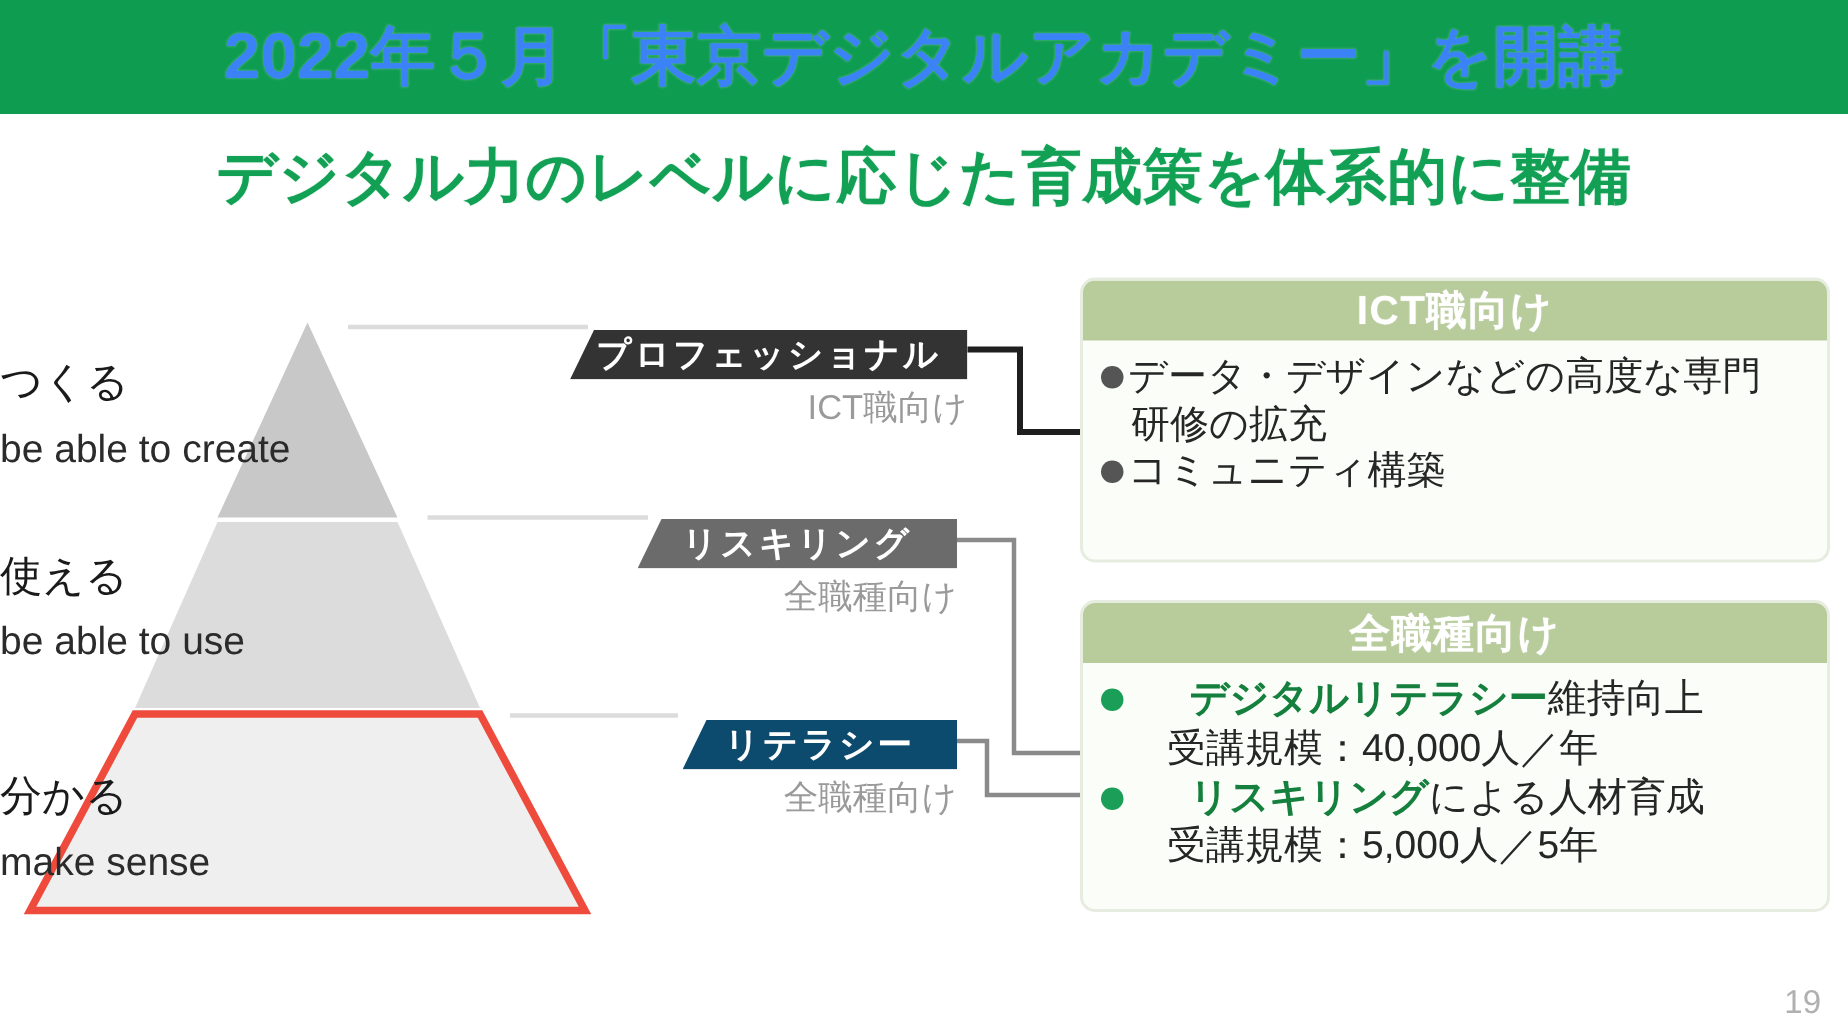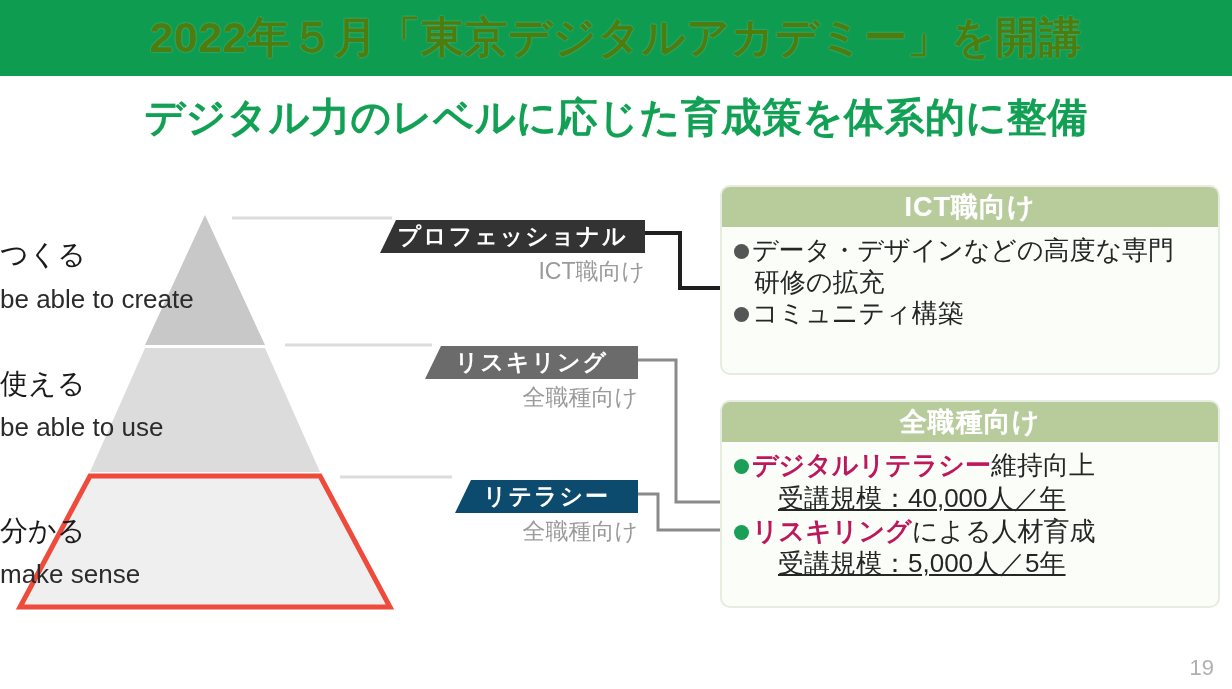"2022年５月「東京デジタルアカデミー」を開講" .title-text { color: #4d7c0f -> #3b82f6 }
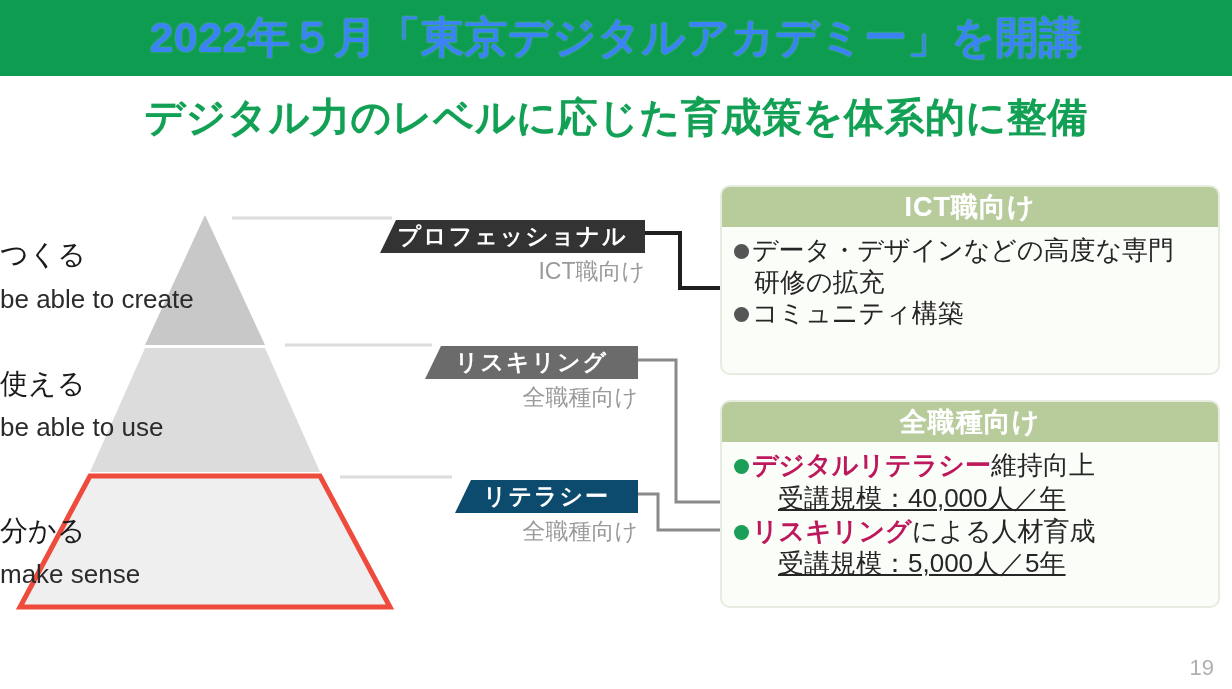"デジタルリテラシー" .kw-green { color: #be185d -> #15803d; margin-left: none -> 41px }
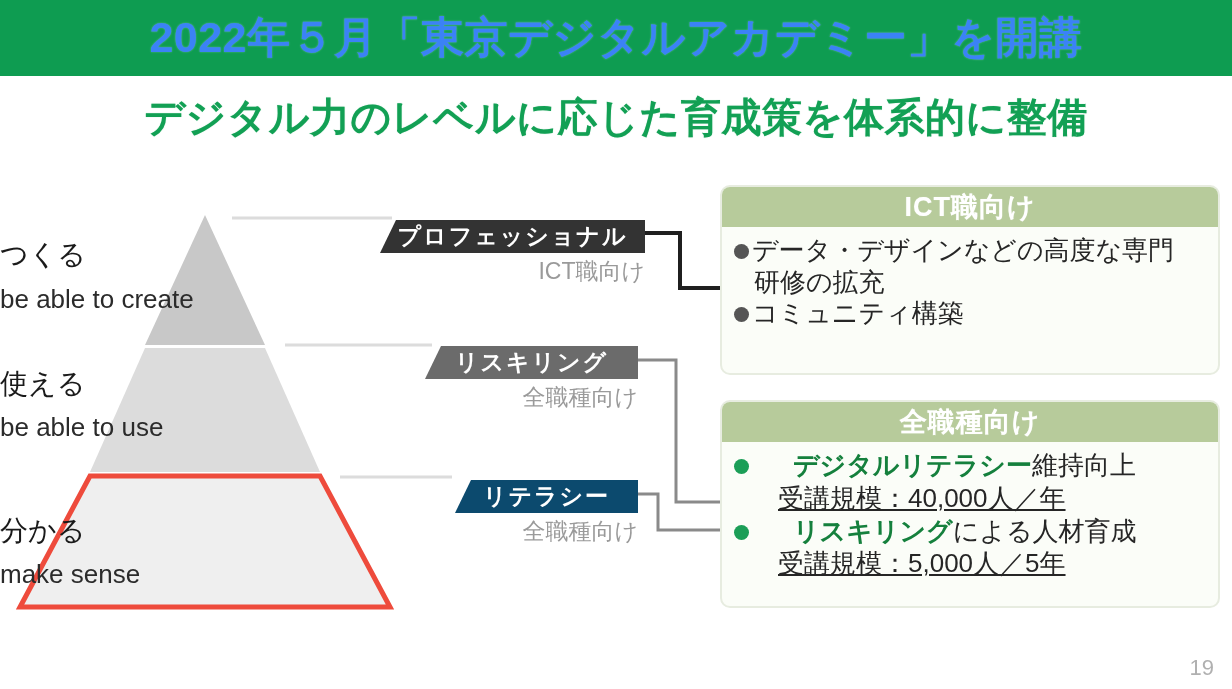"受講規模：40,000人／年" .sub-line { text-decoration: underline -> none }
